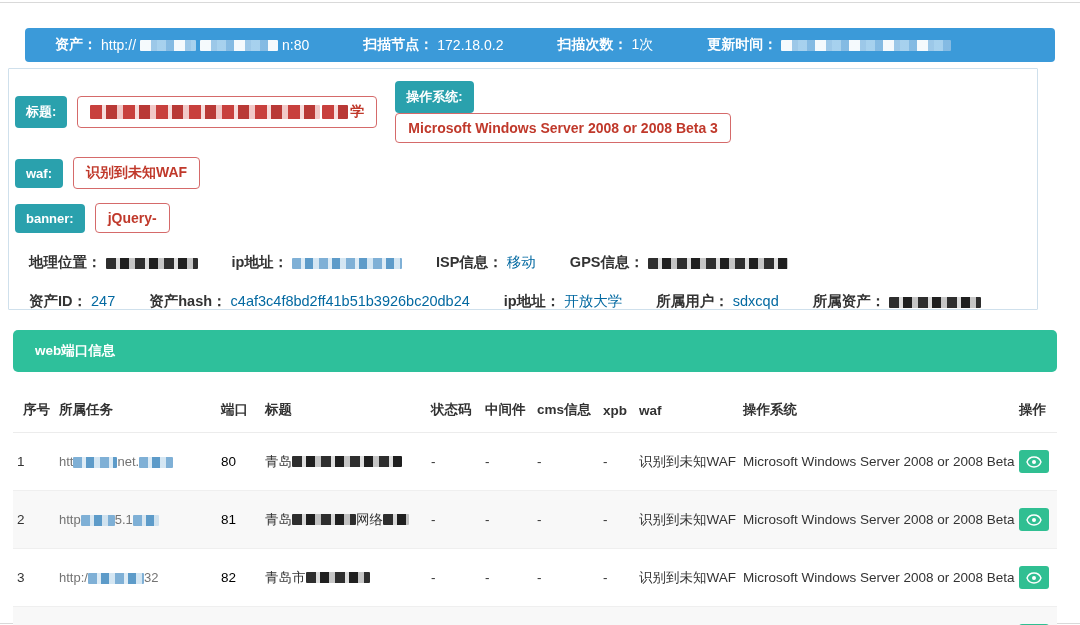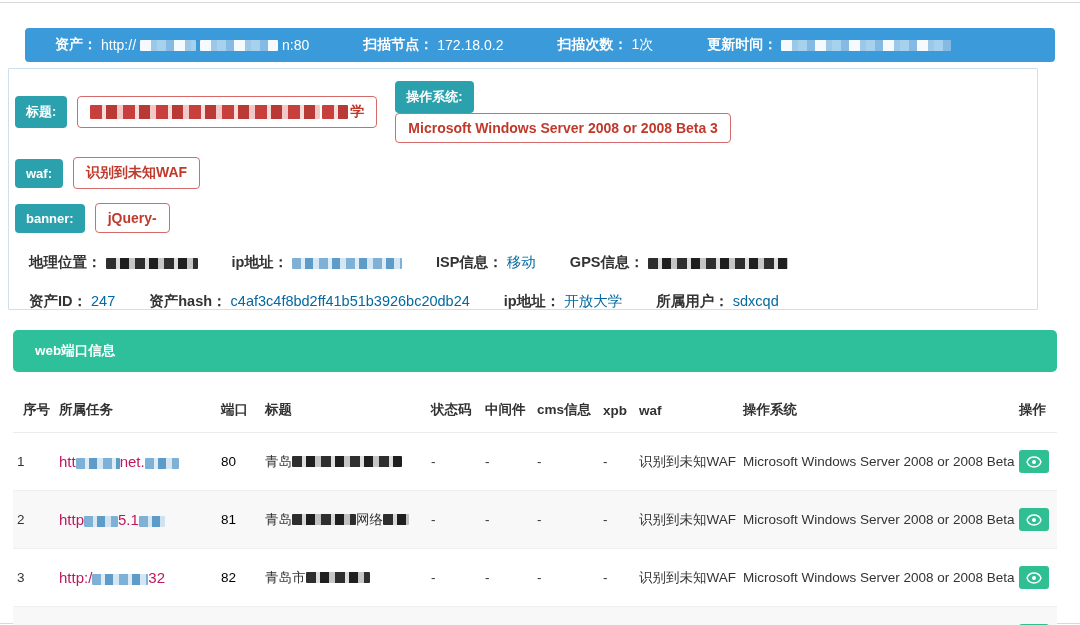"所属资产：" span { html: none -> <span> <span>所属资产：</span> <span></span> </span> }
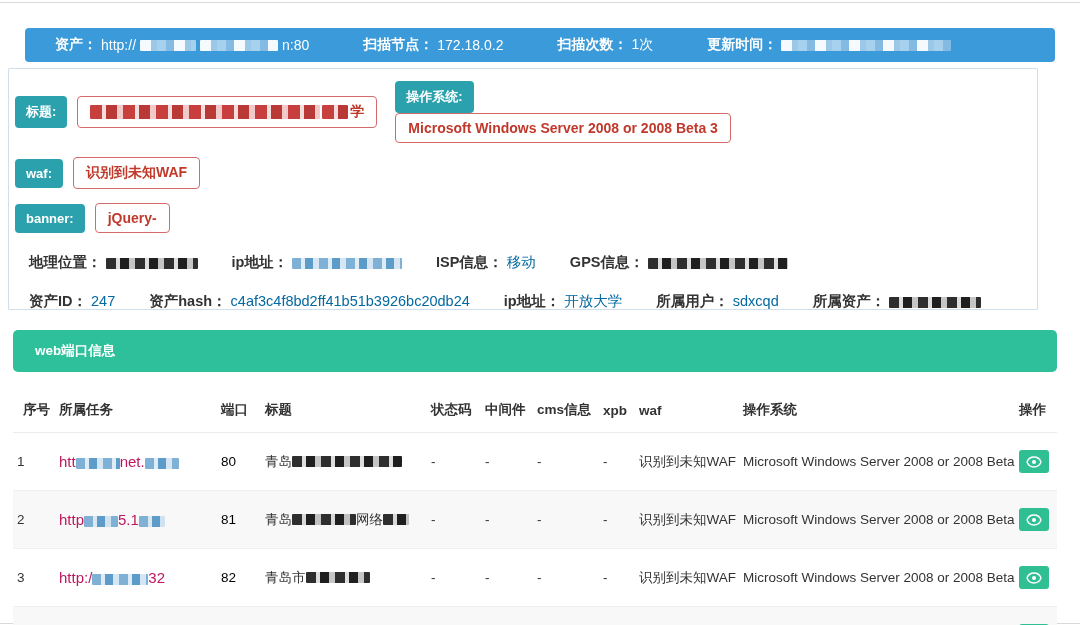"htt net." a.weblink { color: #be185d -> #737373; font-size: 15px -> 13px }
